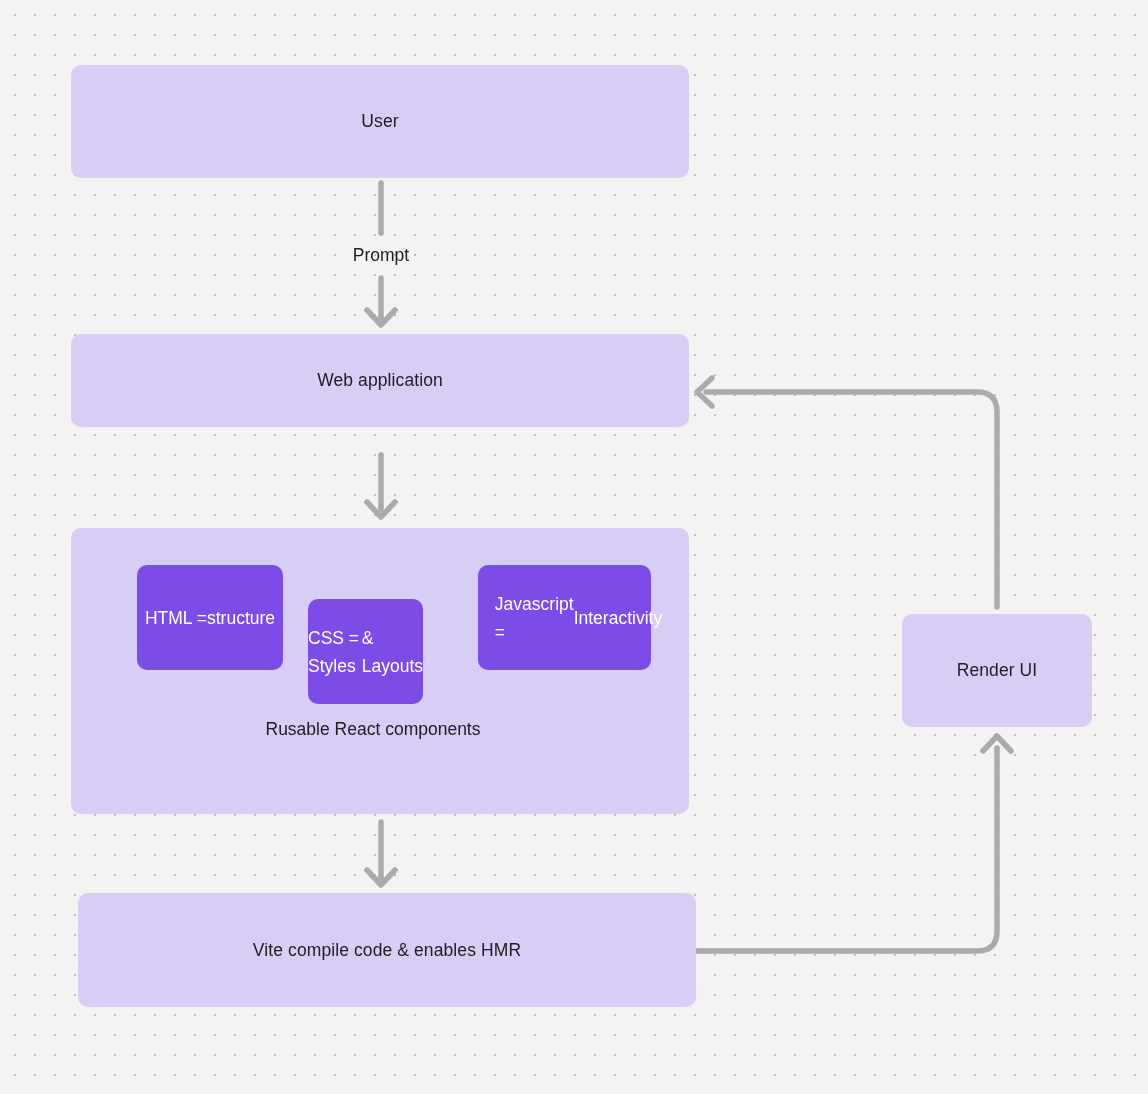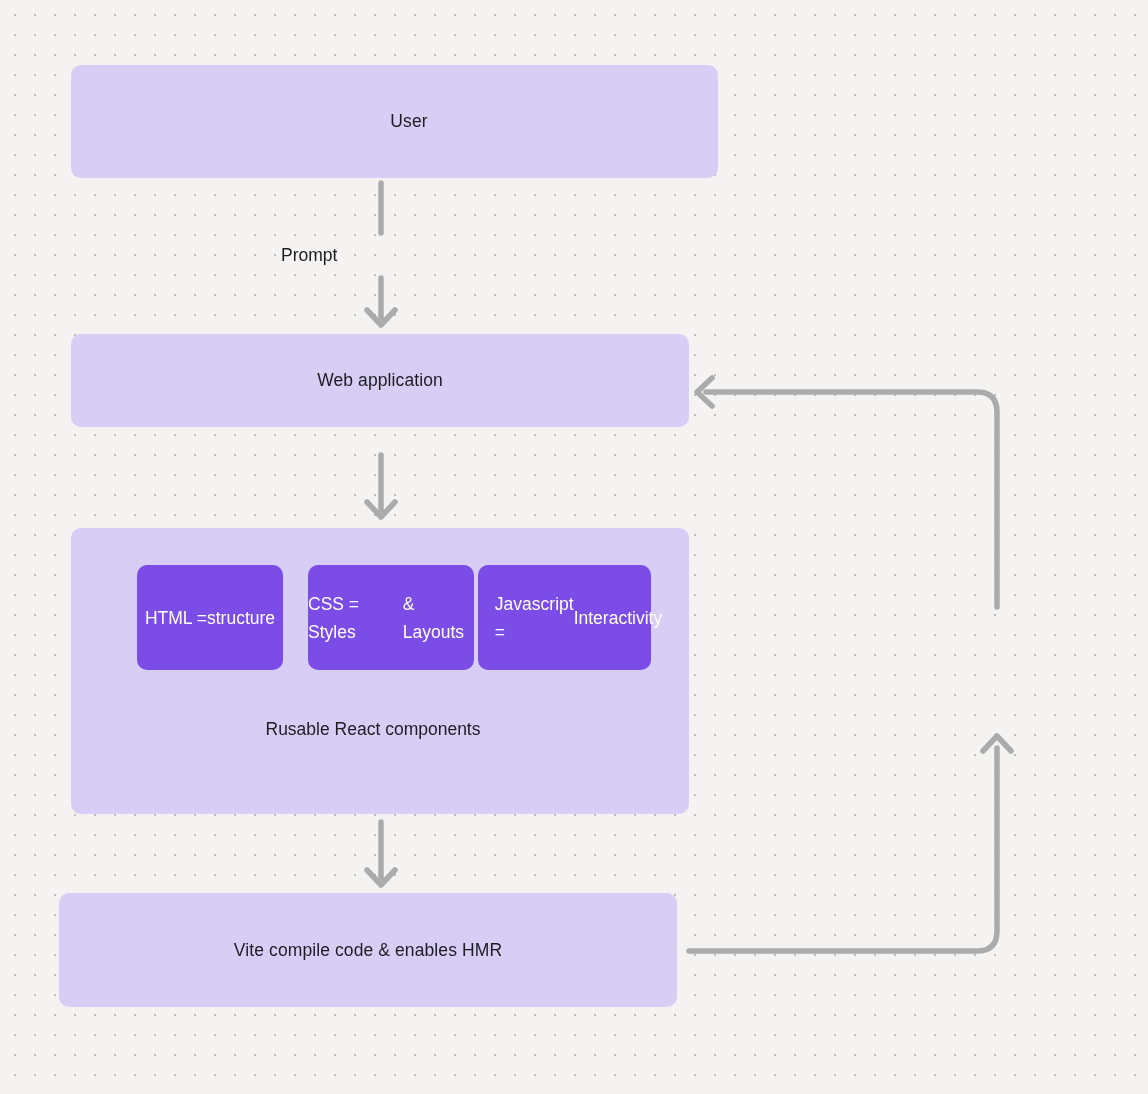"User" .node-user { padding-left: 29px -> none }
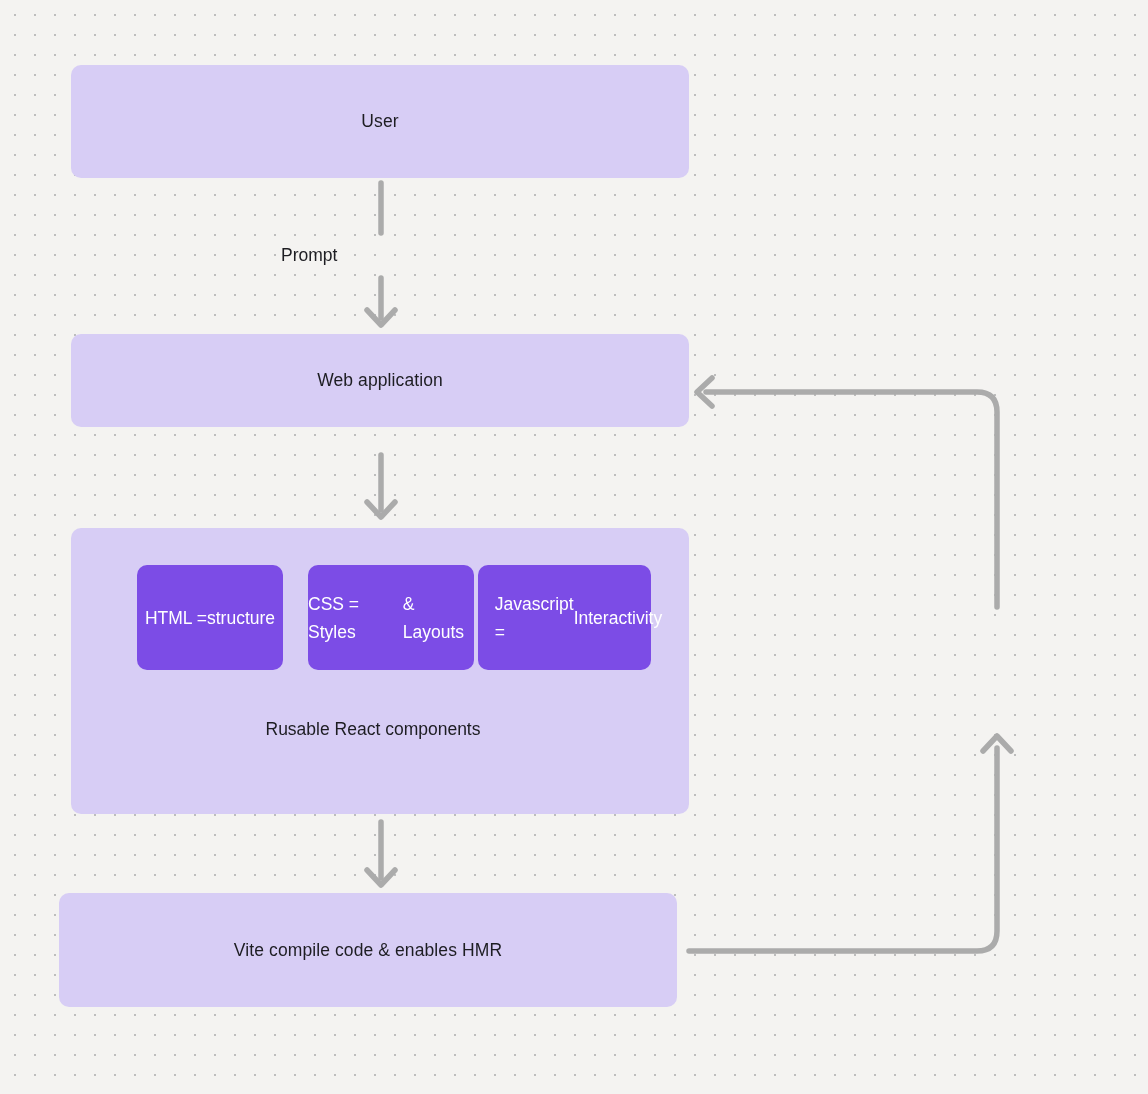"Prompt" .edge-label { text-align: none -> center }
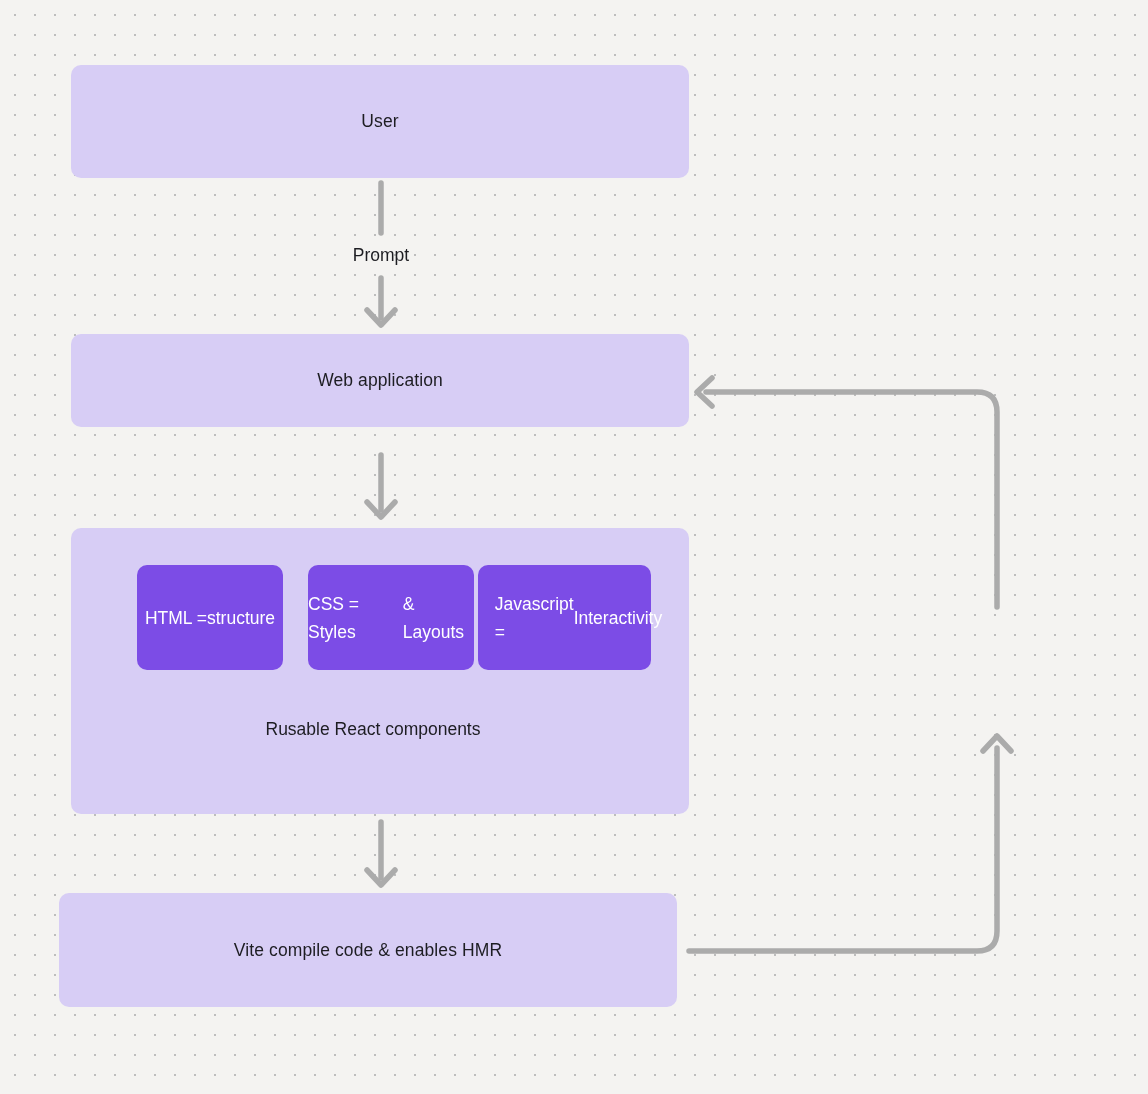"CSS = Styles" .subnode-css { margin-top: none -> 34px; width: 166px -> 115px }
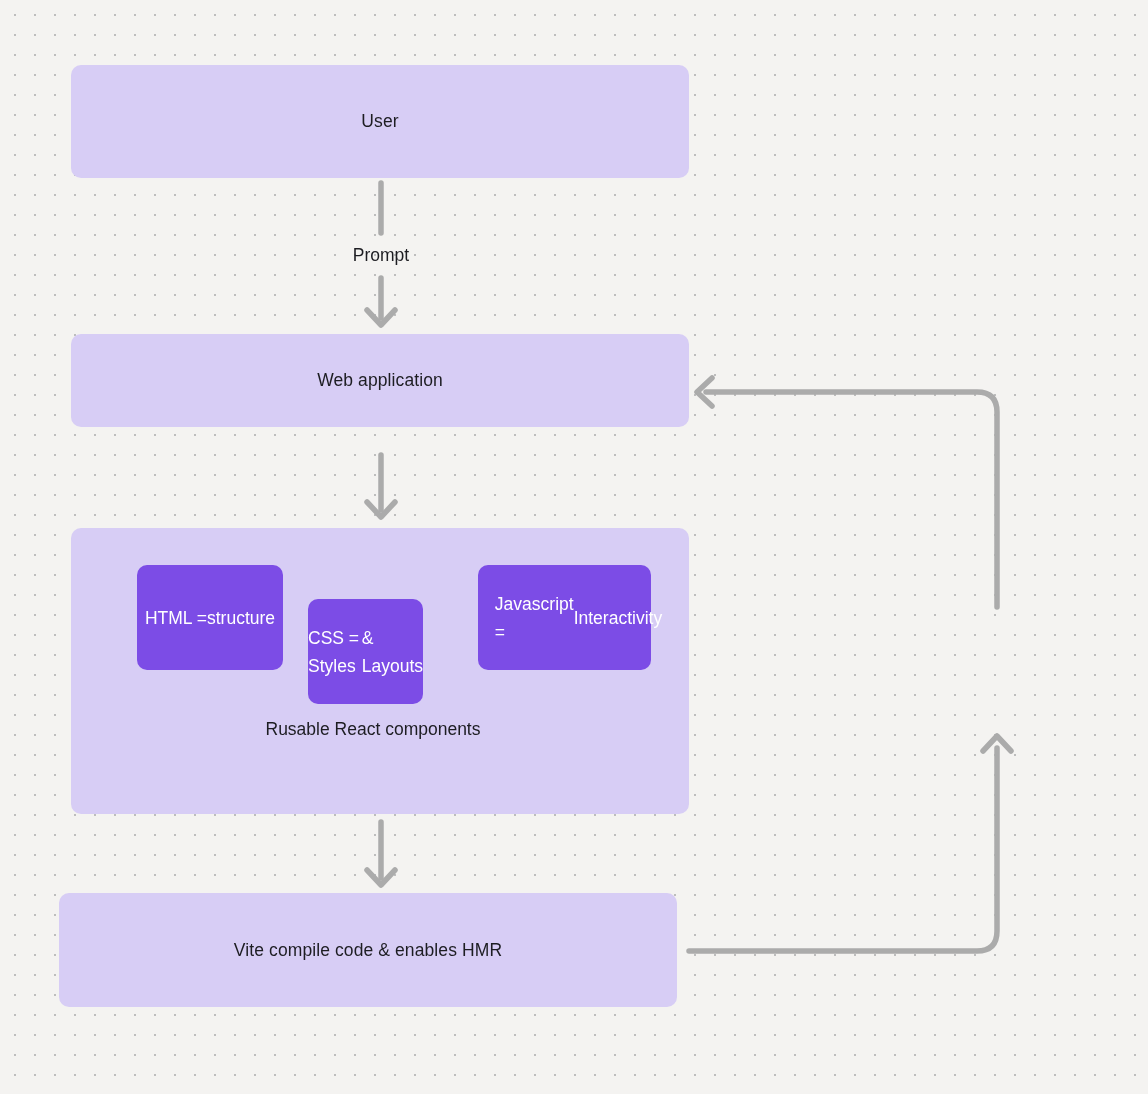"Render UI" div.node { html: none -> <div> <span>Render UI</span> </div> }
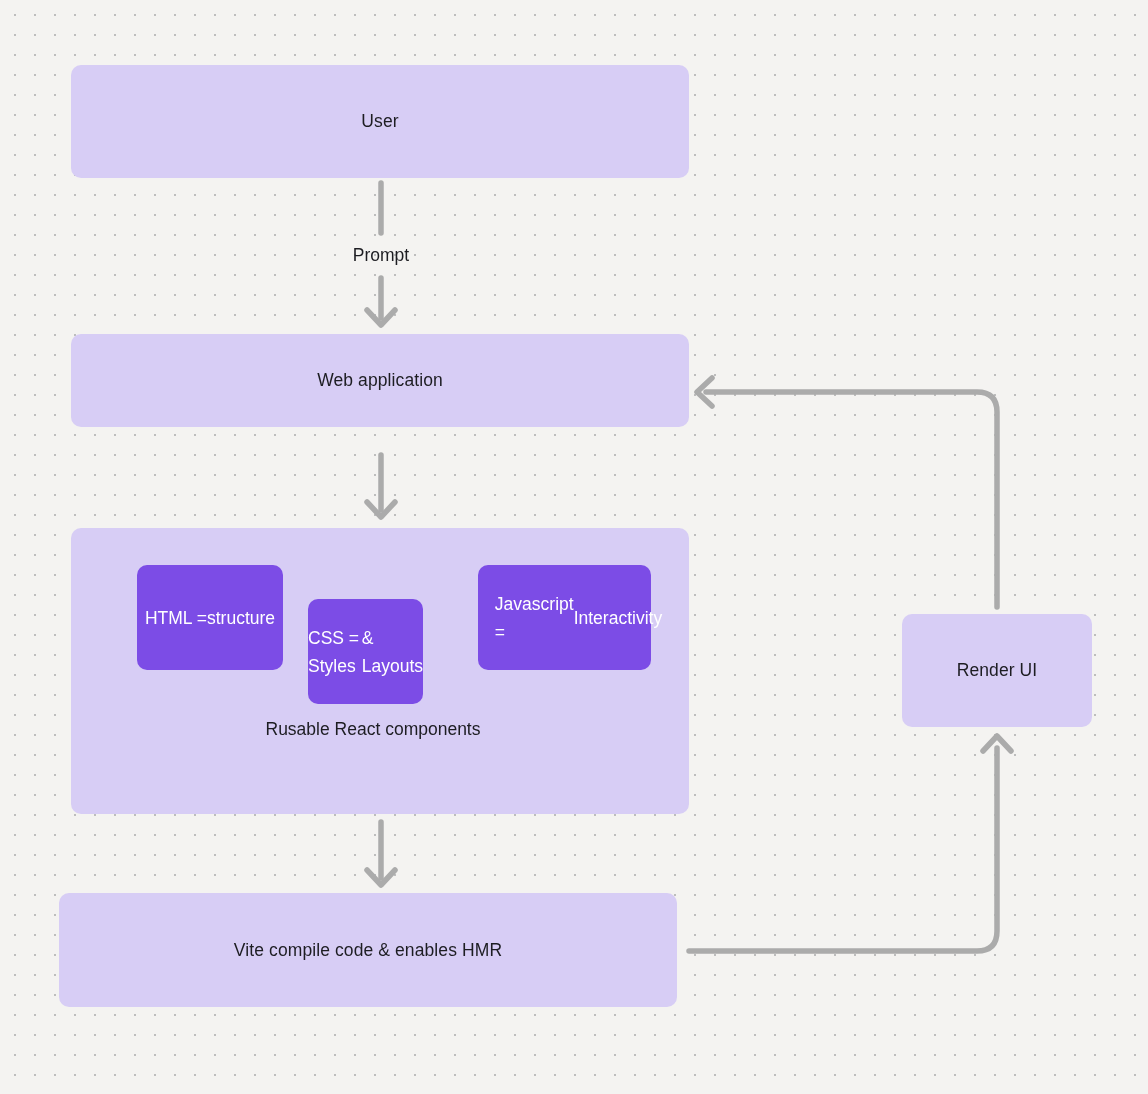"Vite compile code & enables" .node-vite { left: 59px -> 78px }
